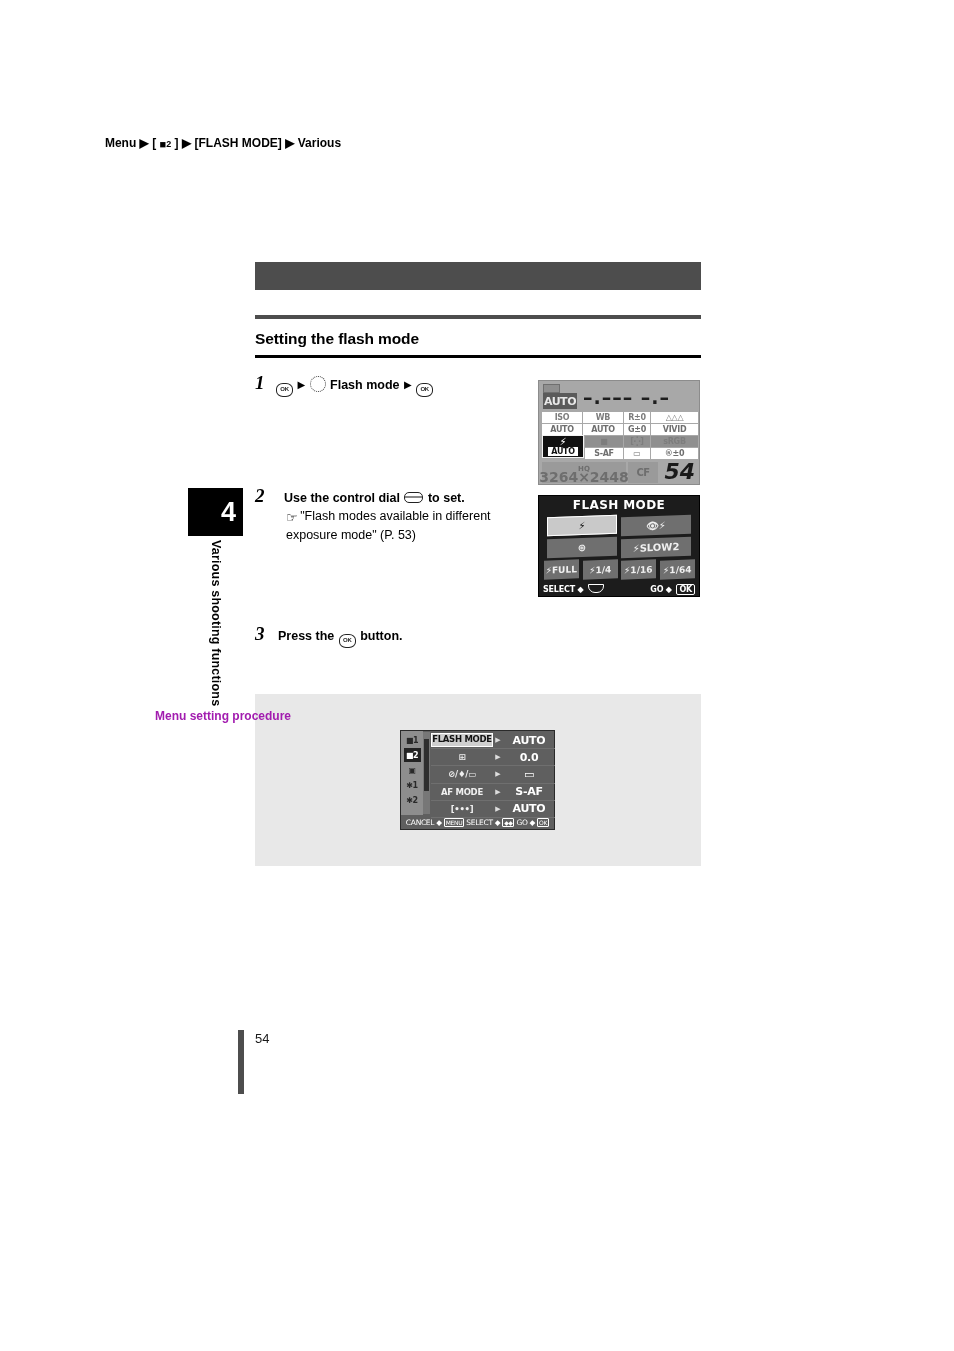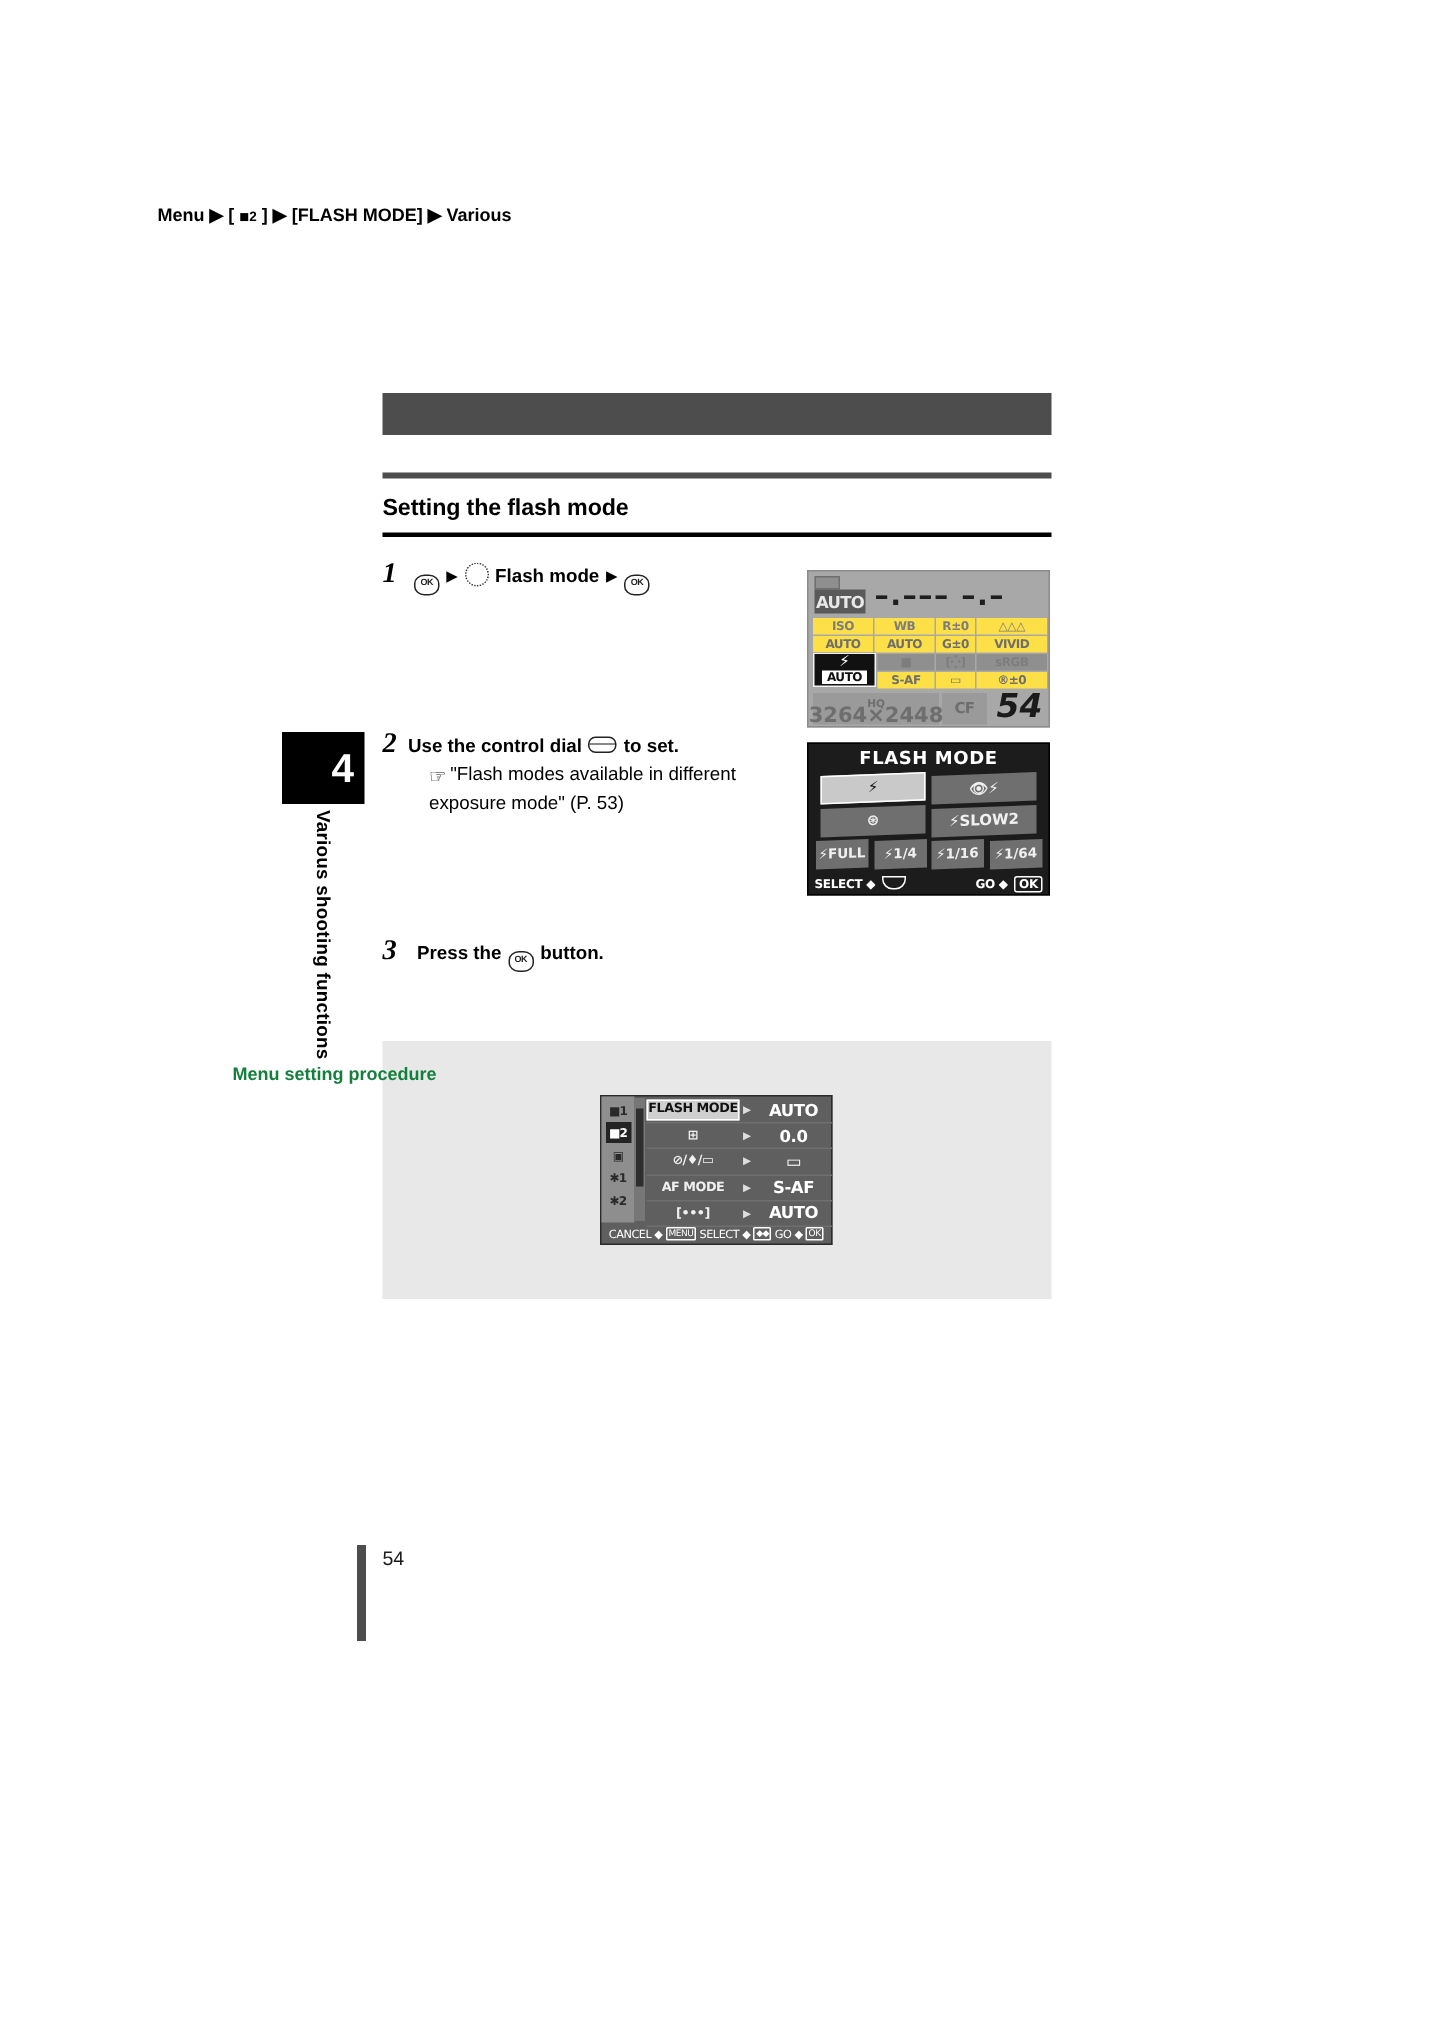"ISO" .cell { background: #fde047 -> #ffffff }
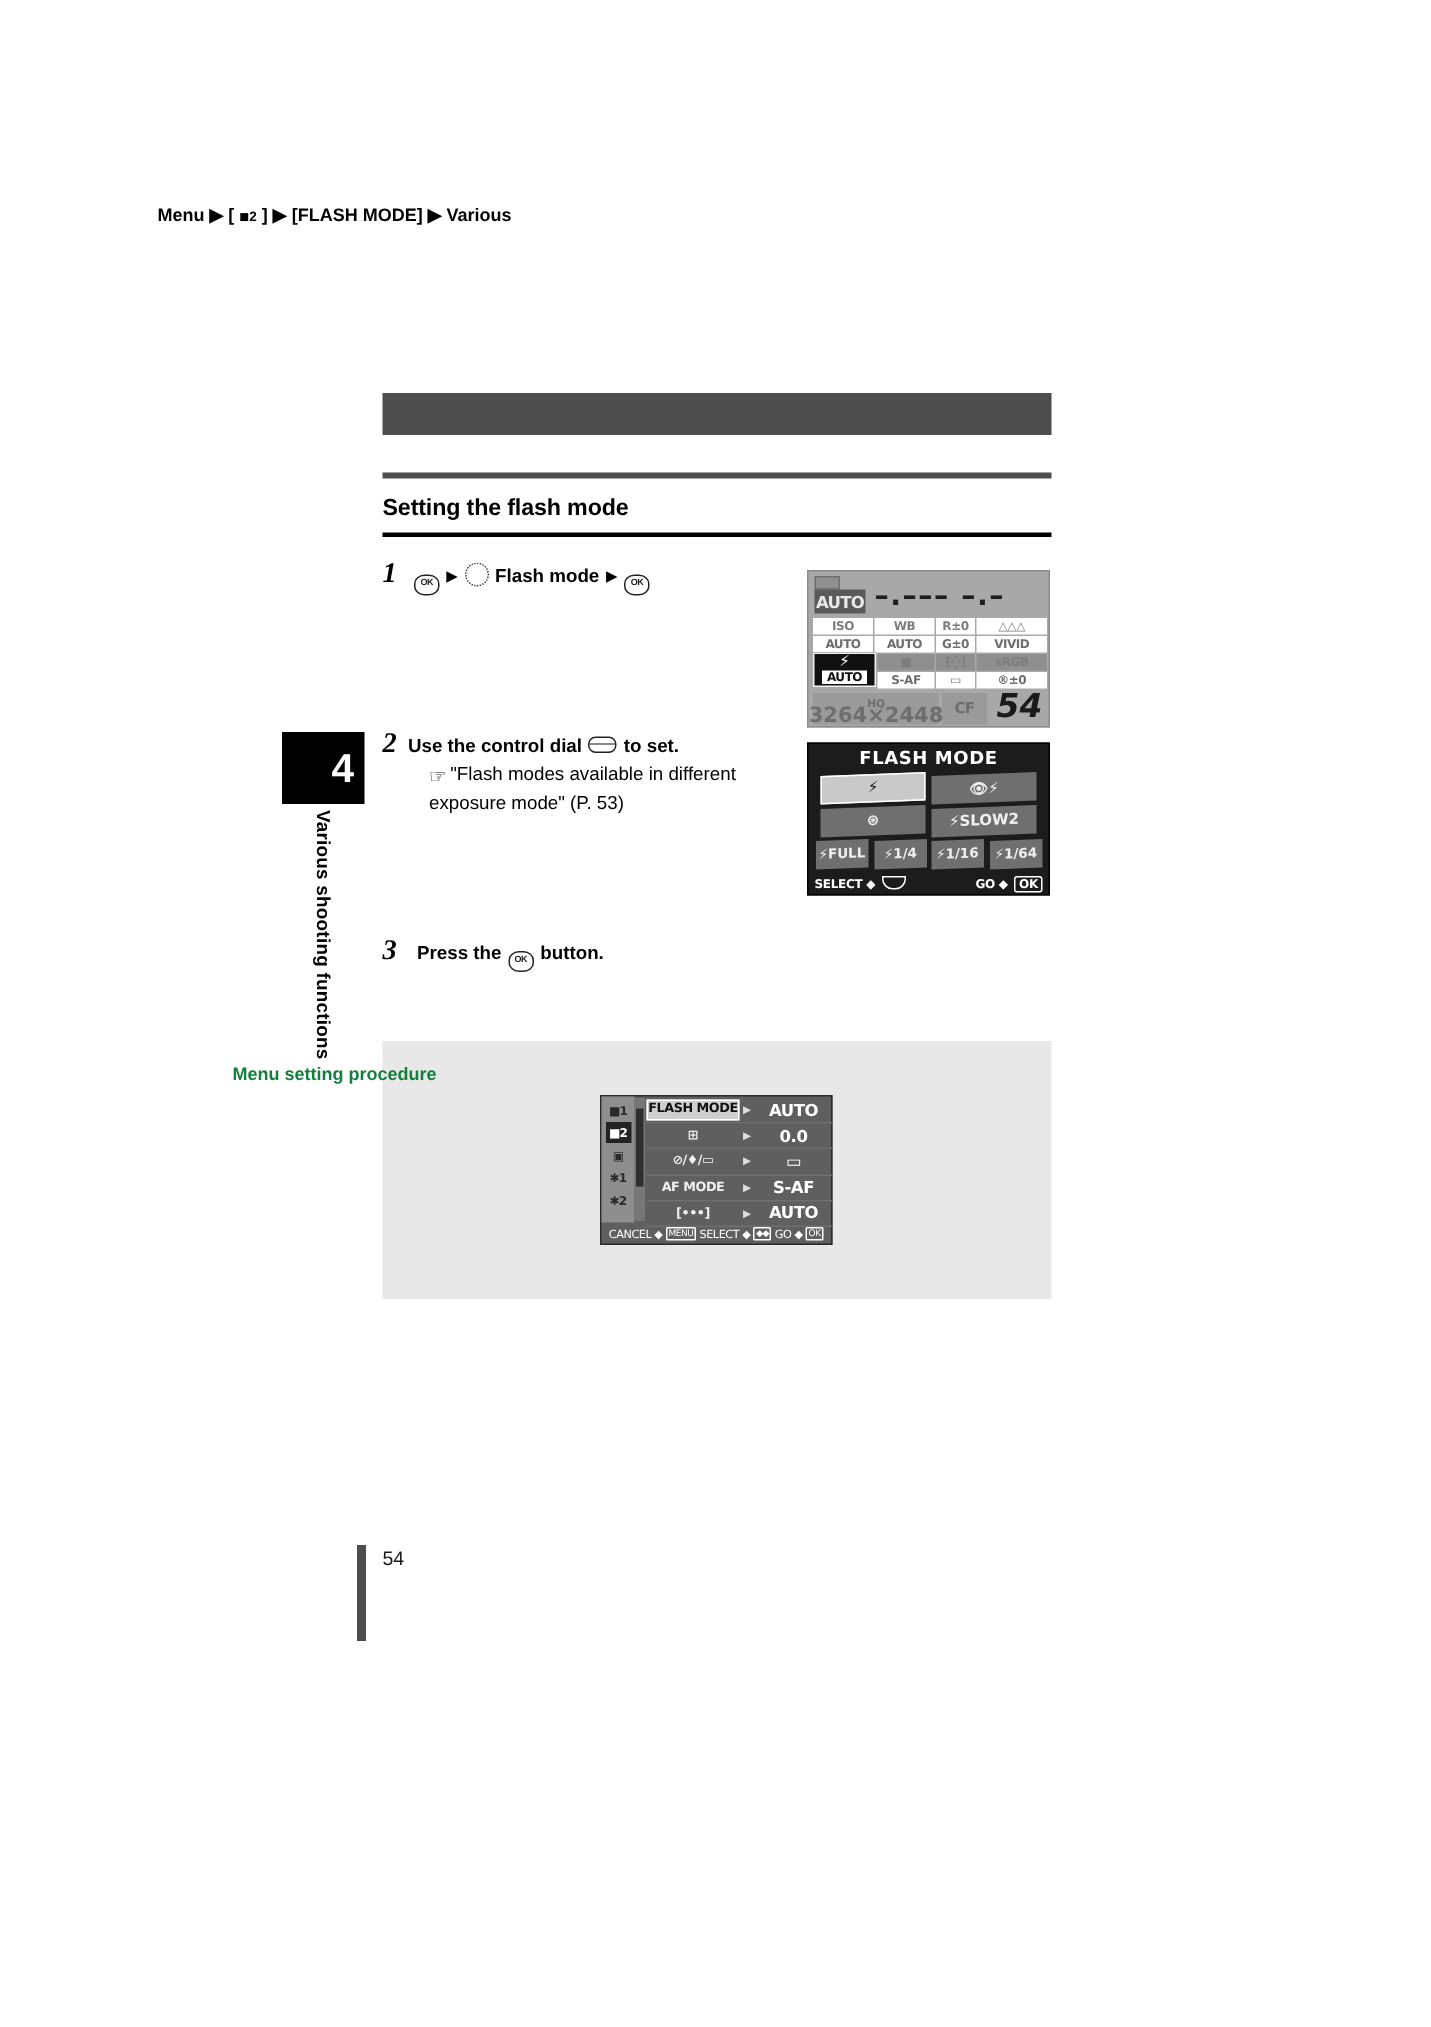"Use the control dial to" div.step { left: 272px -> 284px }
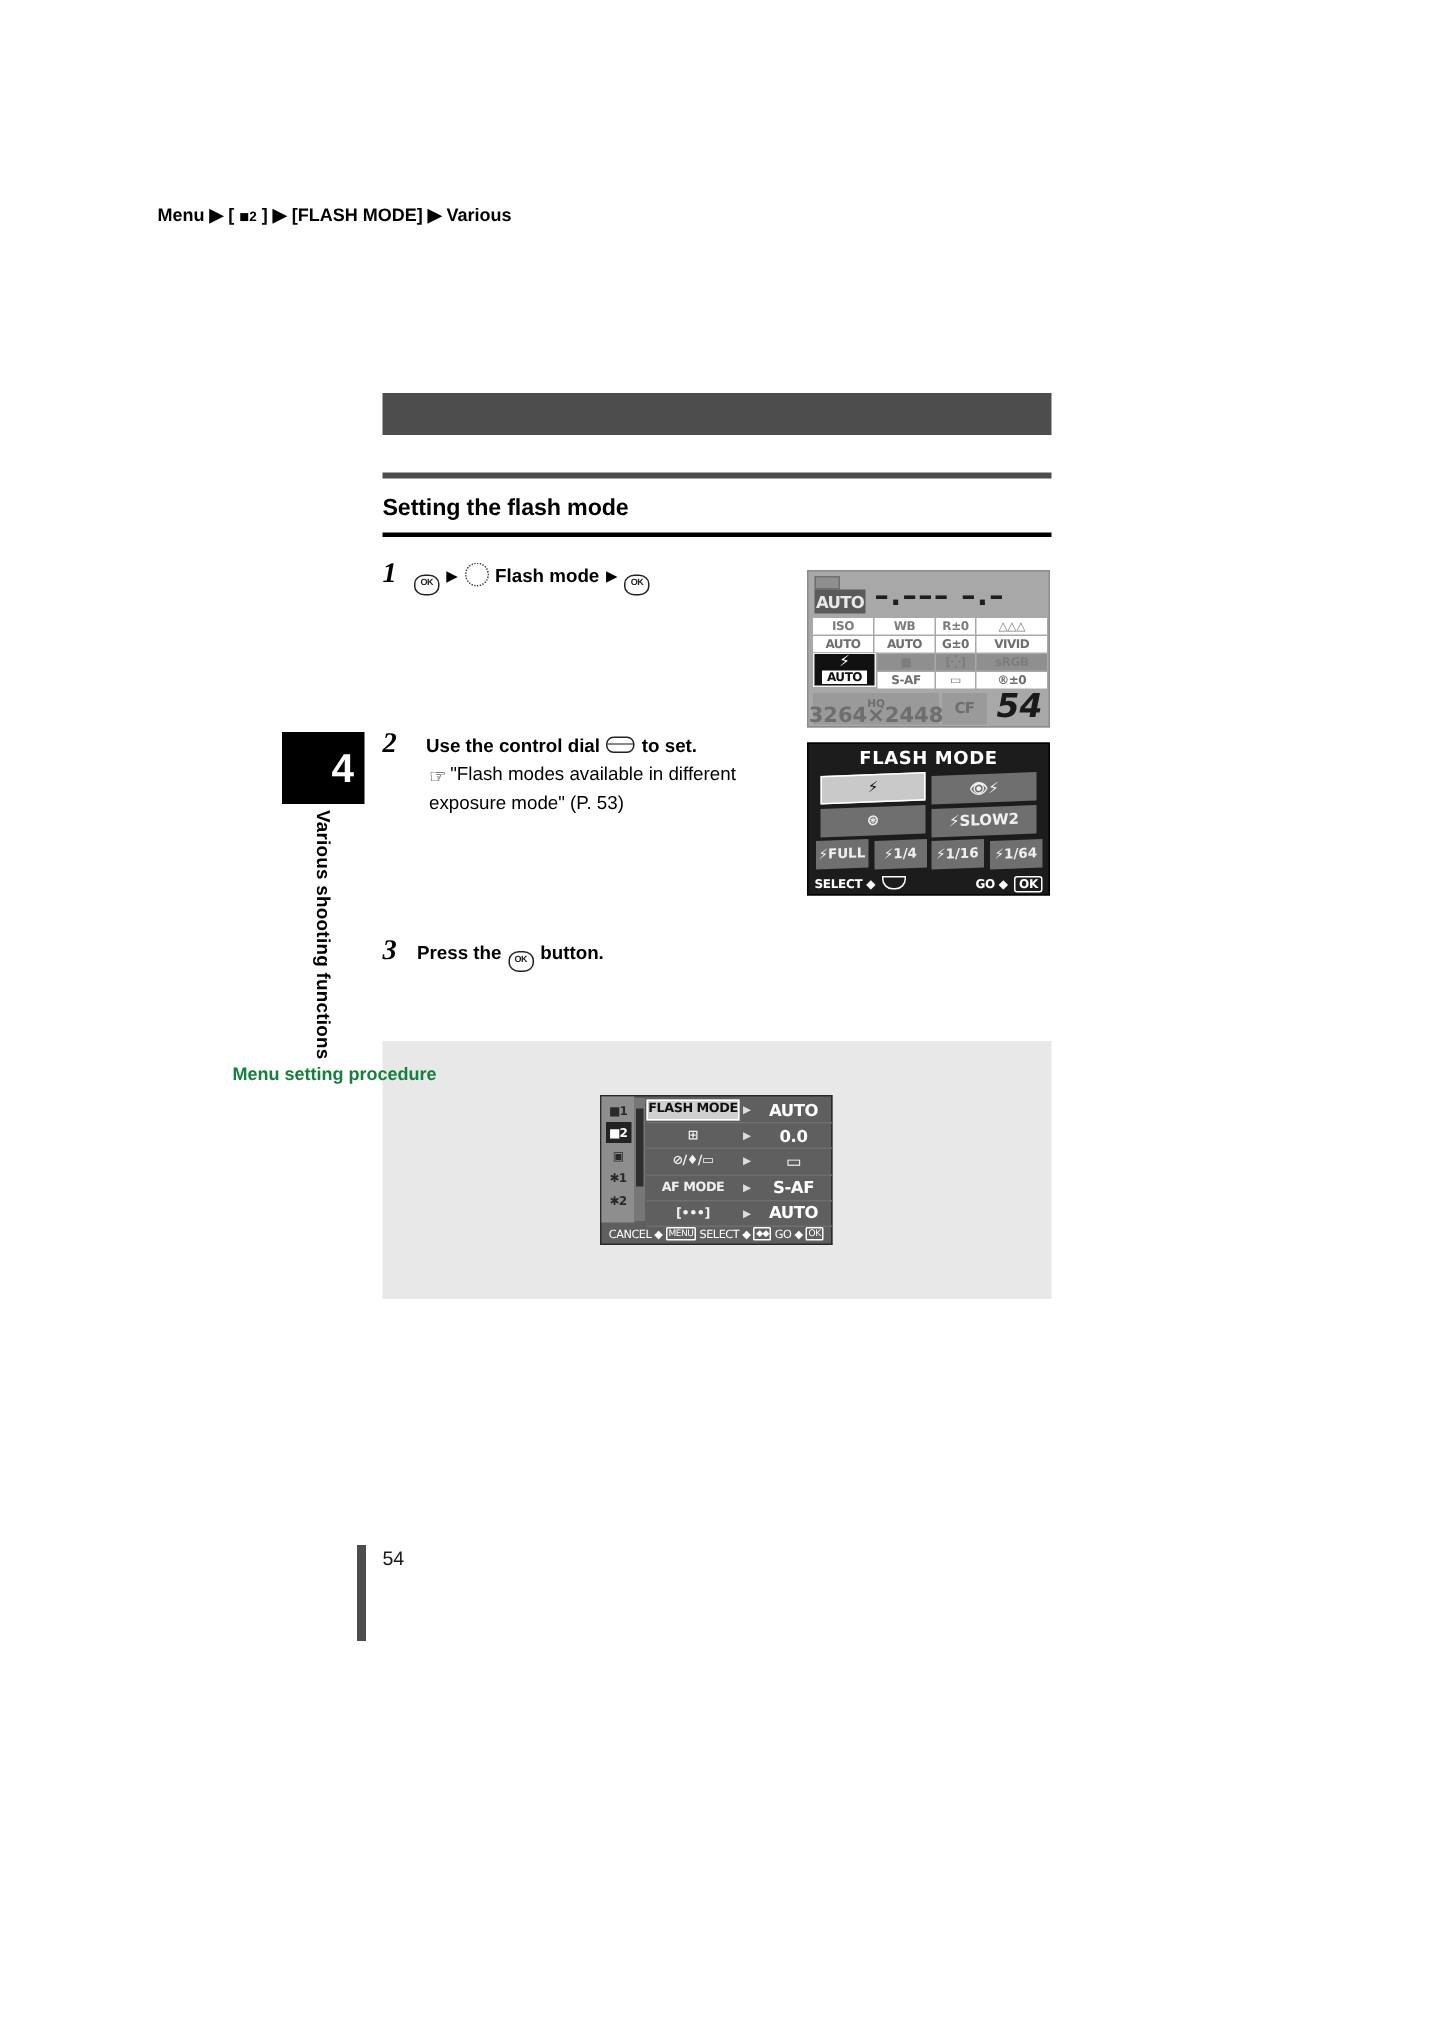"Menu setting procedure" .proc-title { color: #15803d -> #a21caf }
